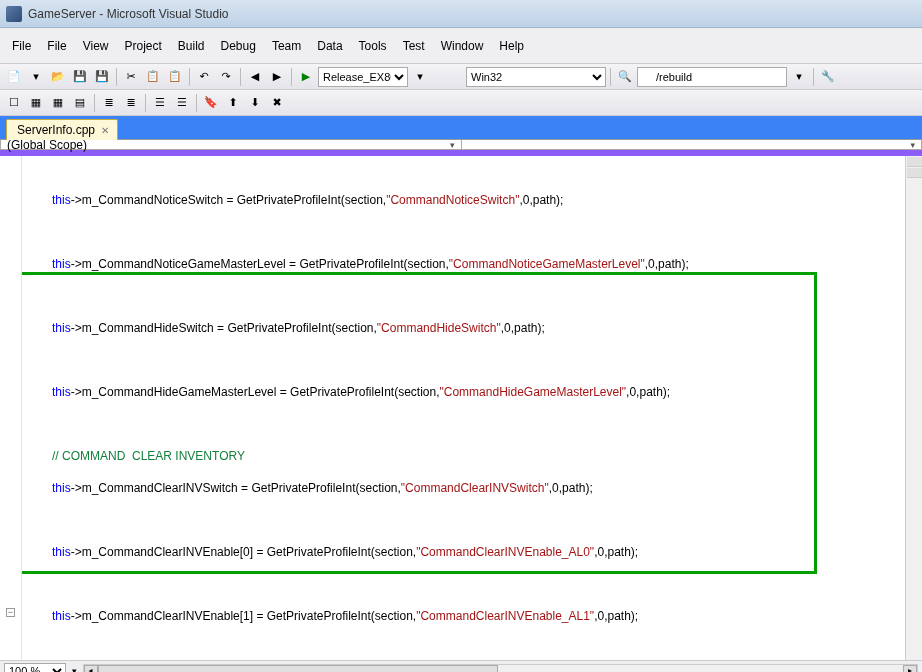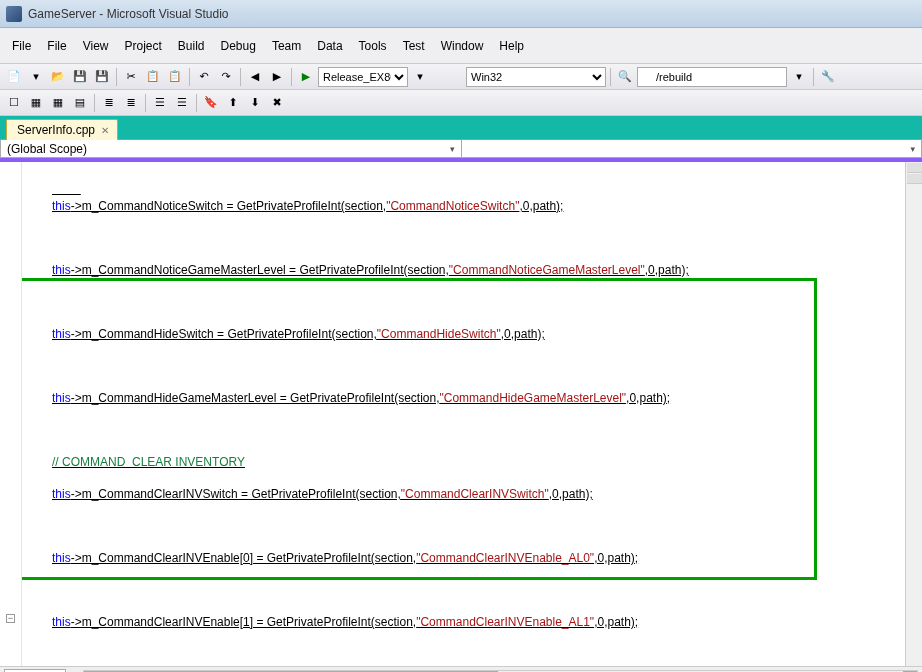"ServerInfo.cpp" .tabstrip { background: #14b8a6 -> #3b82f6 }
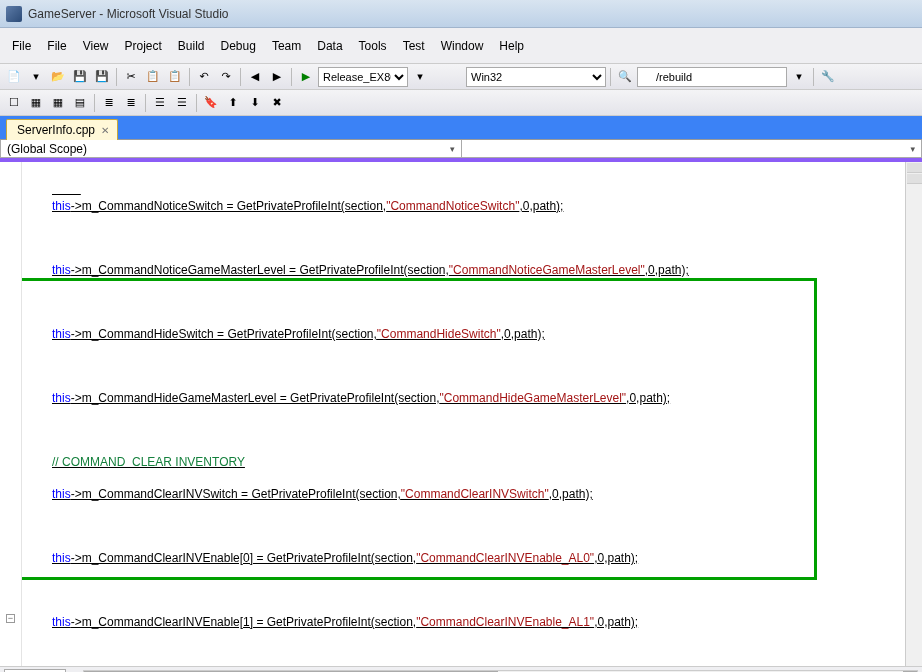"(Global Scope)" .scopes { border-bottom: 4px solid #8b5cf6 -> 6px solid #8b5cf6; height: 22px -> 16px }
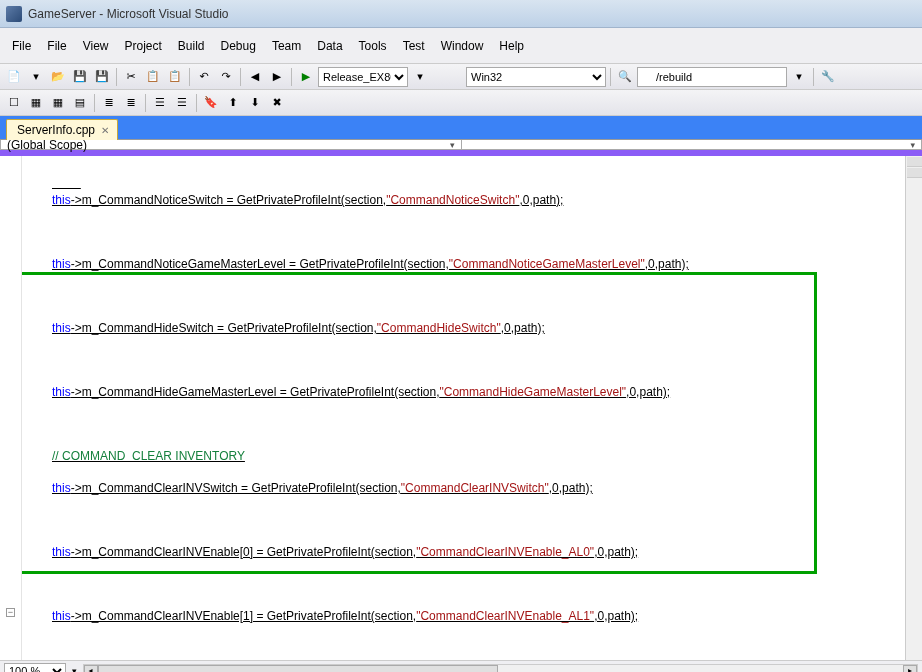"this->m_CommandNoticeSwitch =" .editor { text-decoration: underline -> none }
